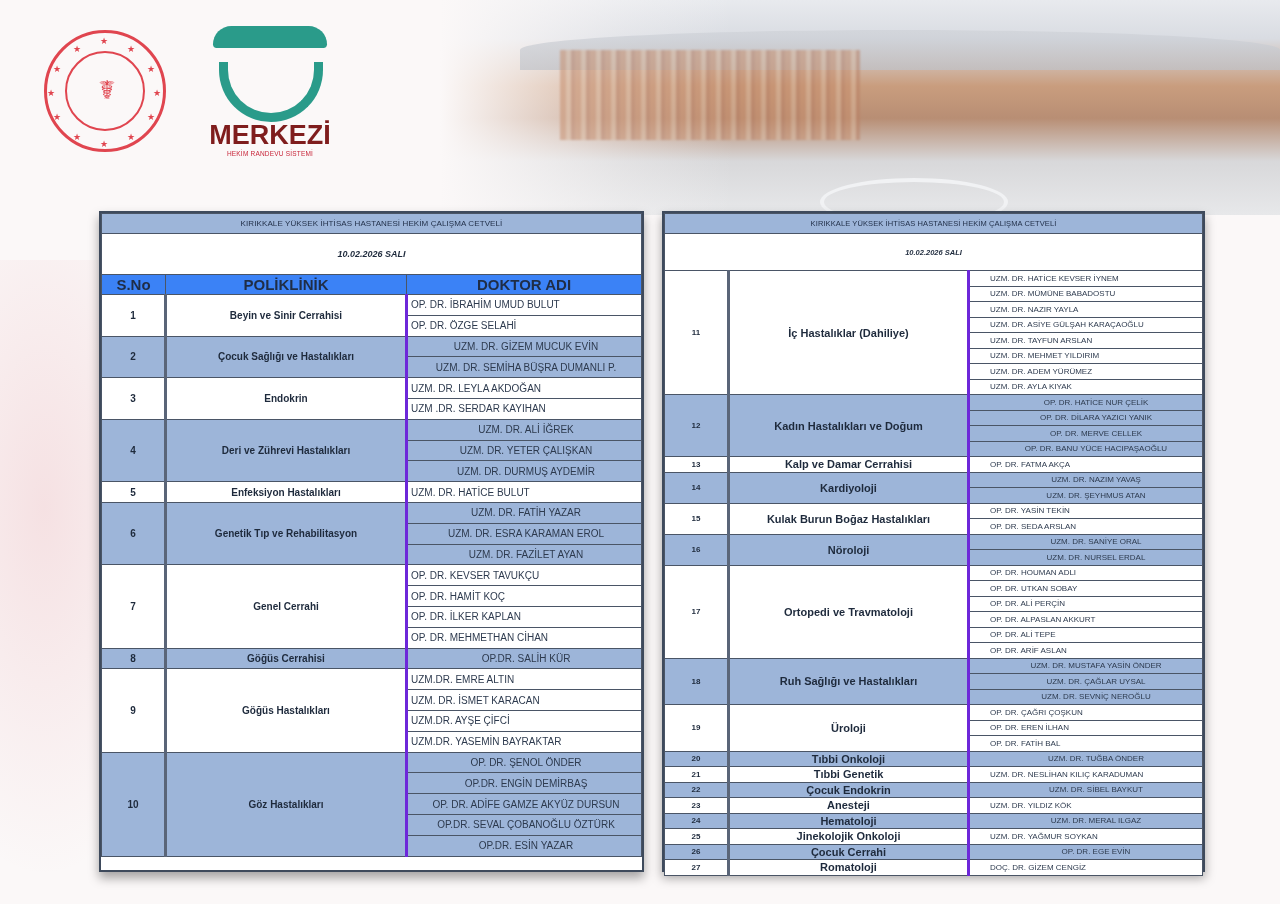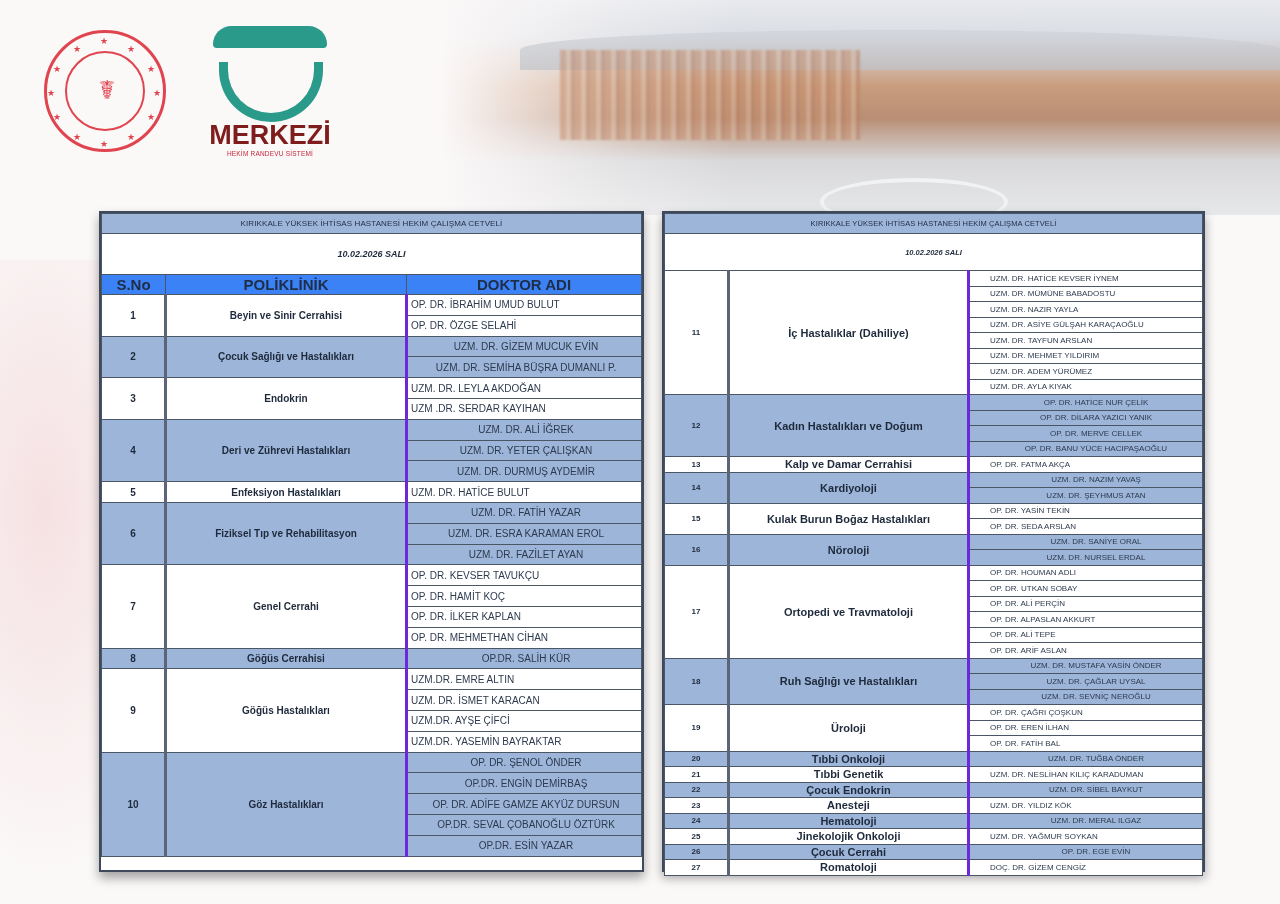"Fiziksel Tıp ve Rehabilitasyon" td.clinic { text: Fiziksel -> Genetik }
